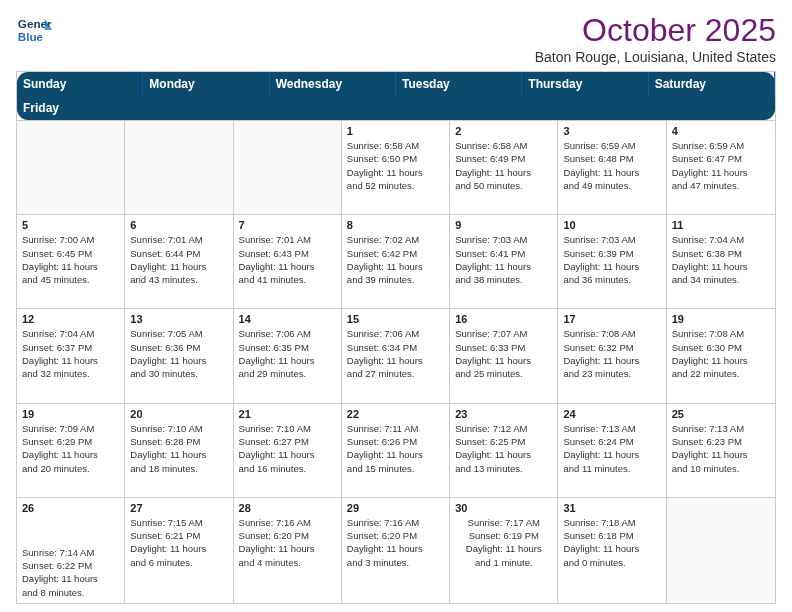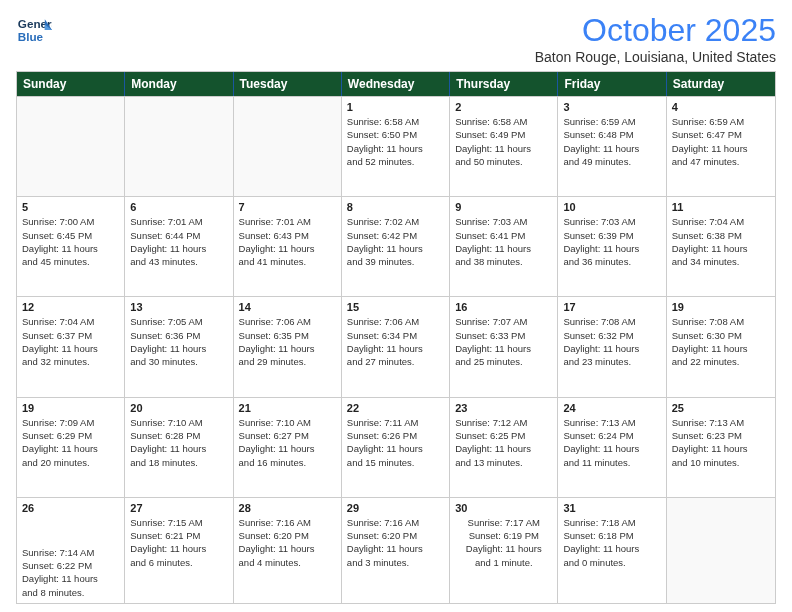"October 2025" .month-title { color: #3b82f6 -> #701a75 }
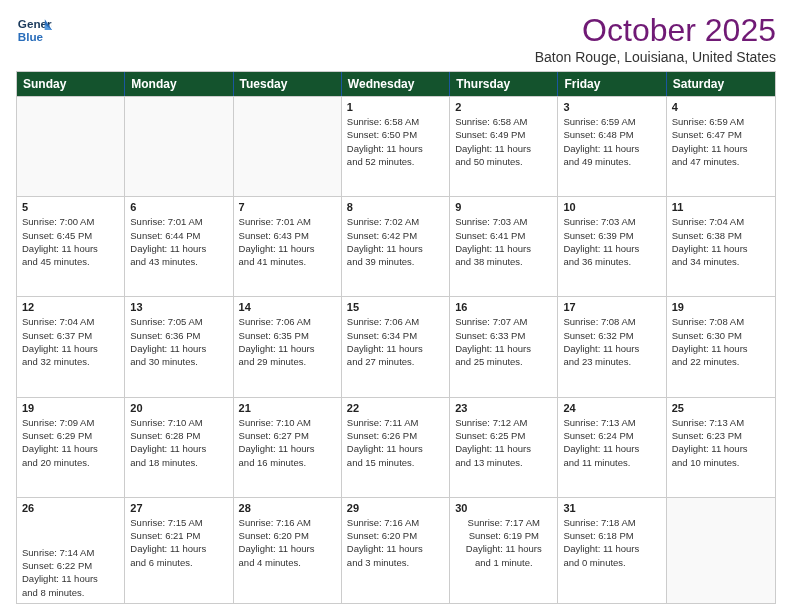"Sunday" .cal-header { background: #14532d -> #0c4a6e; border-radius: none -> 11px; grid-template-columns: repeat(7, 1fr) -> repeat(6, 1fr) }
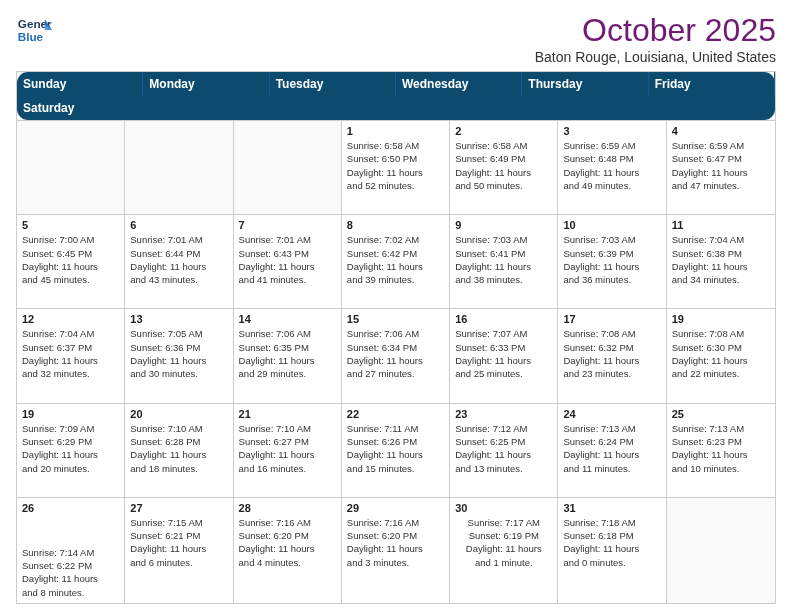"Tuesday" div.cal-header-cell { order: before "Wednesday" -> after "Wednesday" }
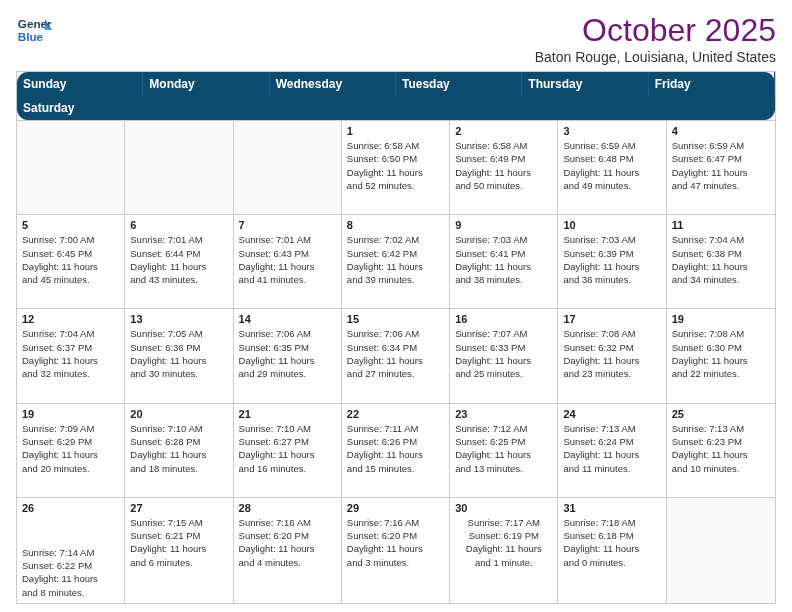"Friday" div.cal-header-cell { order: before "Saturday" -> after "Saturday" }
